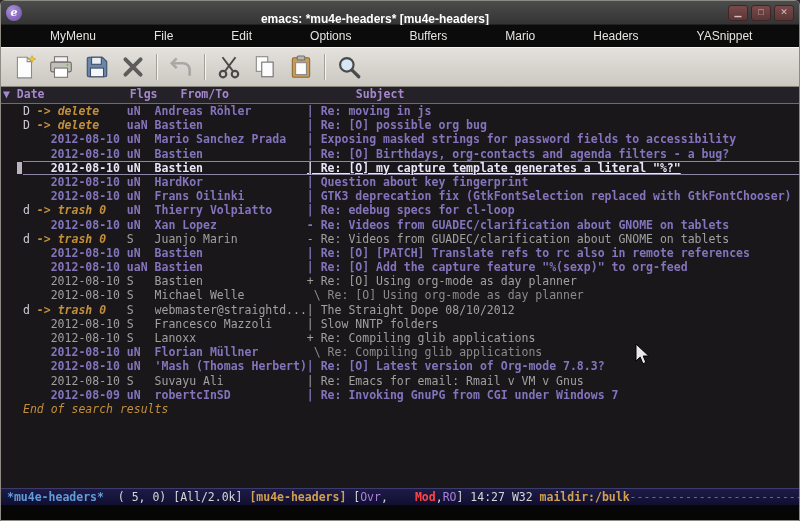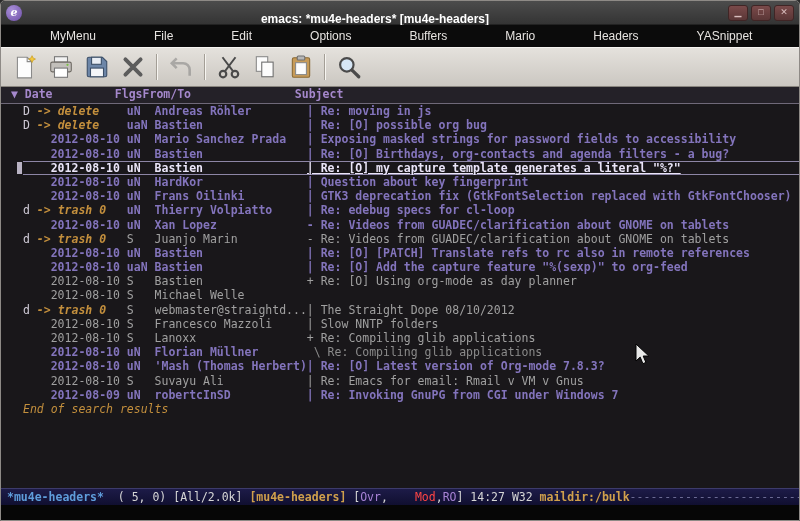"▼ Date" .headerline { gap: none -> 23px; padding-left: 10px -> 2px }
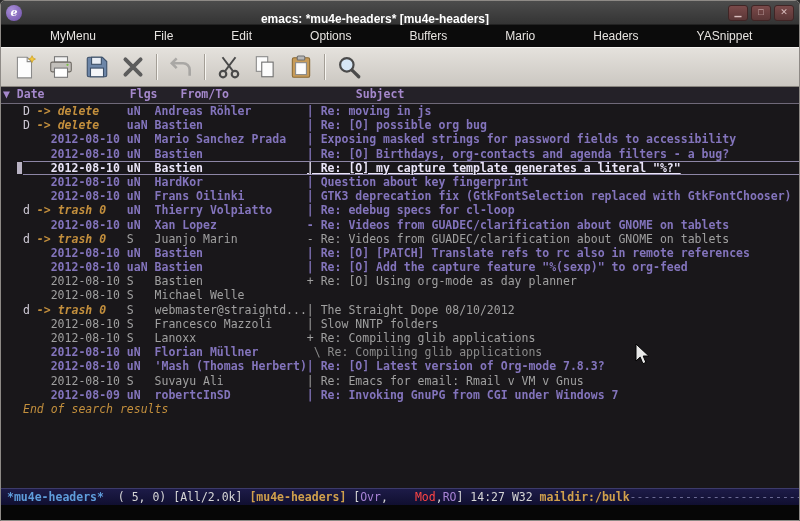"\ Re: [O] Using org-mode" span.col { html: none -> <span> \ Re: [O] Using org-mode as day planner</span> }
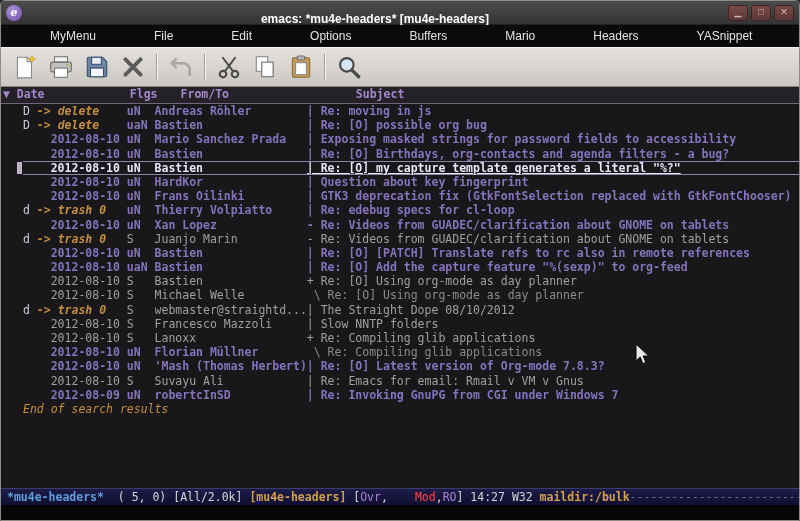"Mod" .ml-red { font-weight: normal -> bold }
